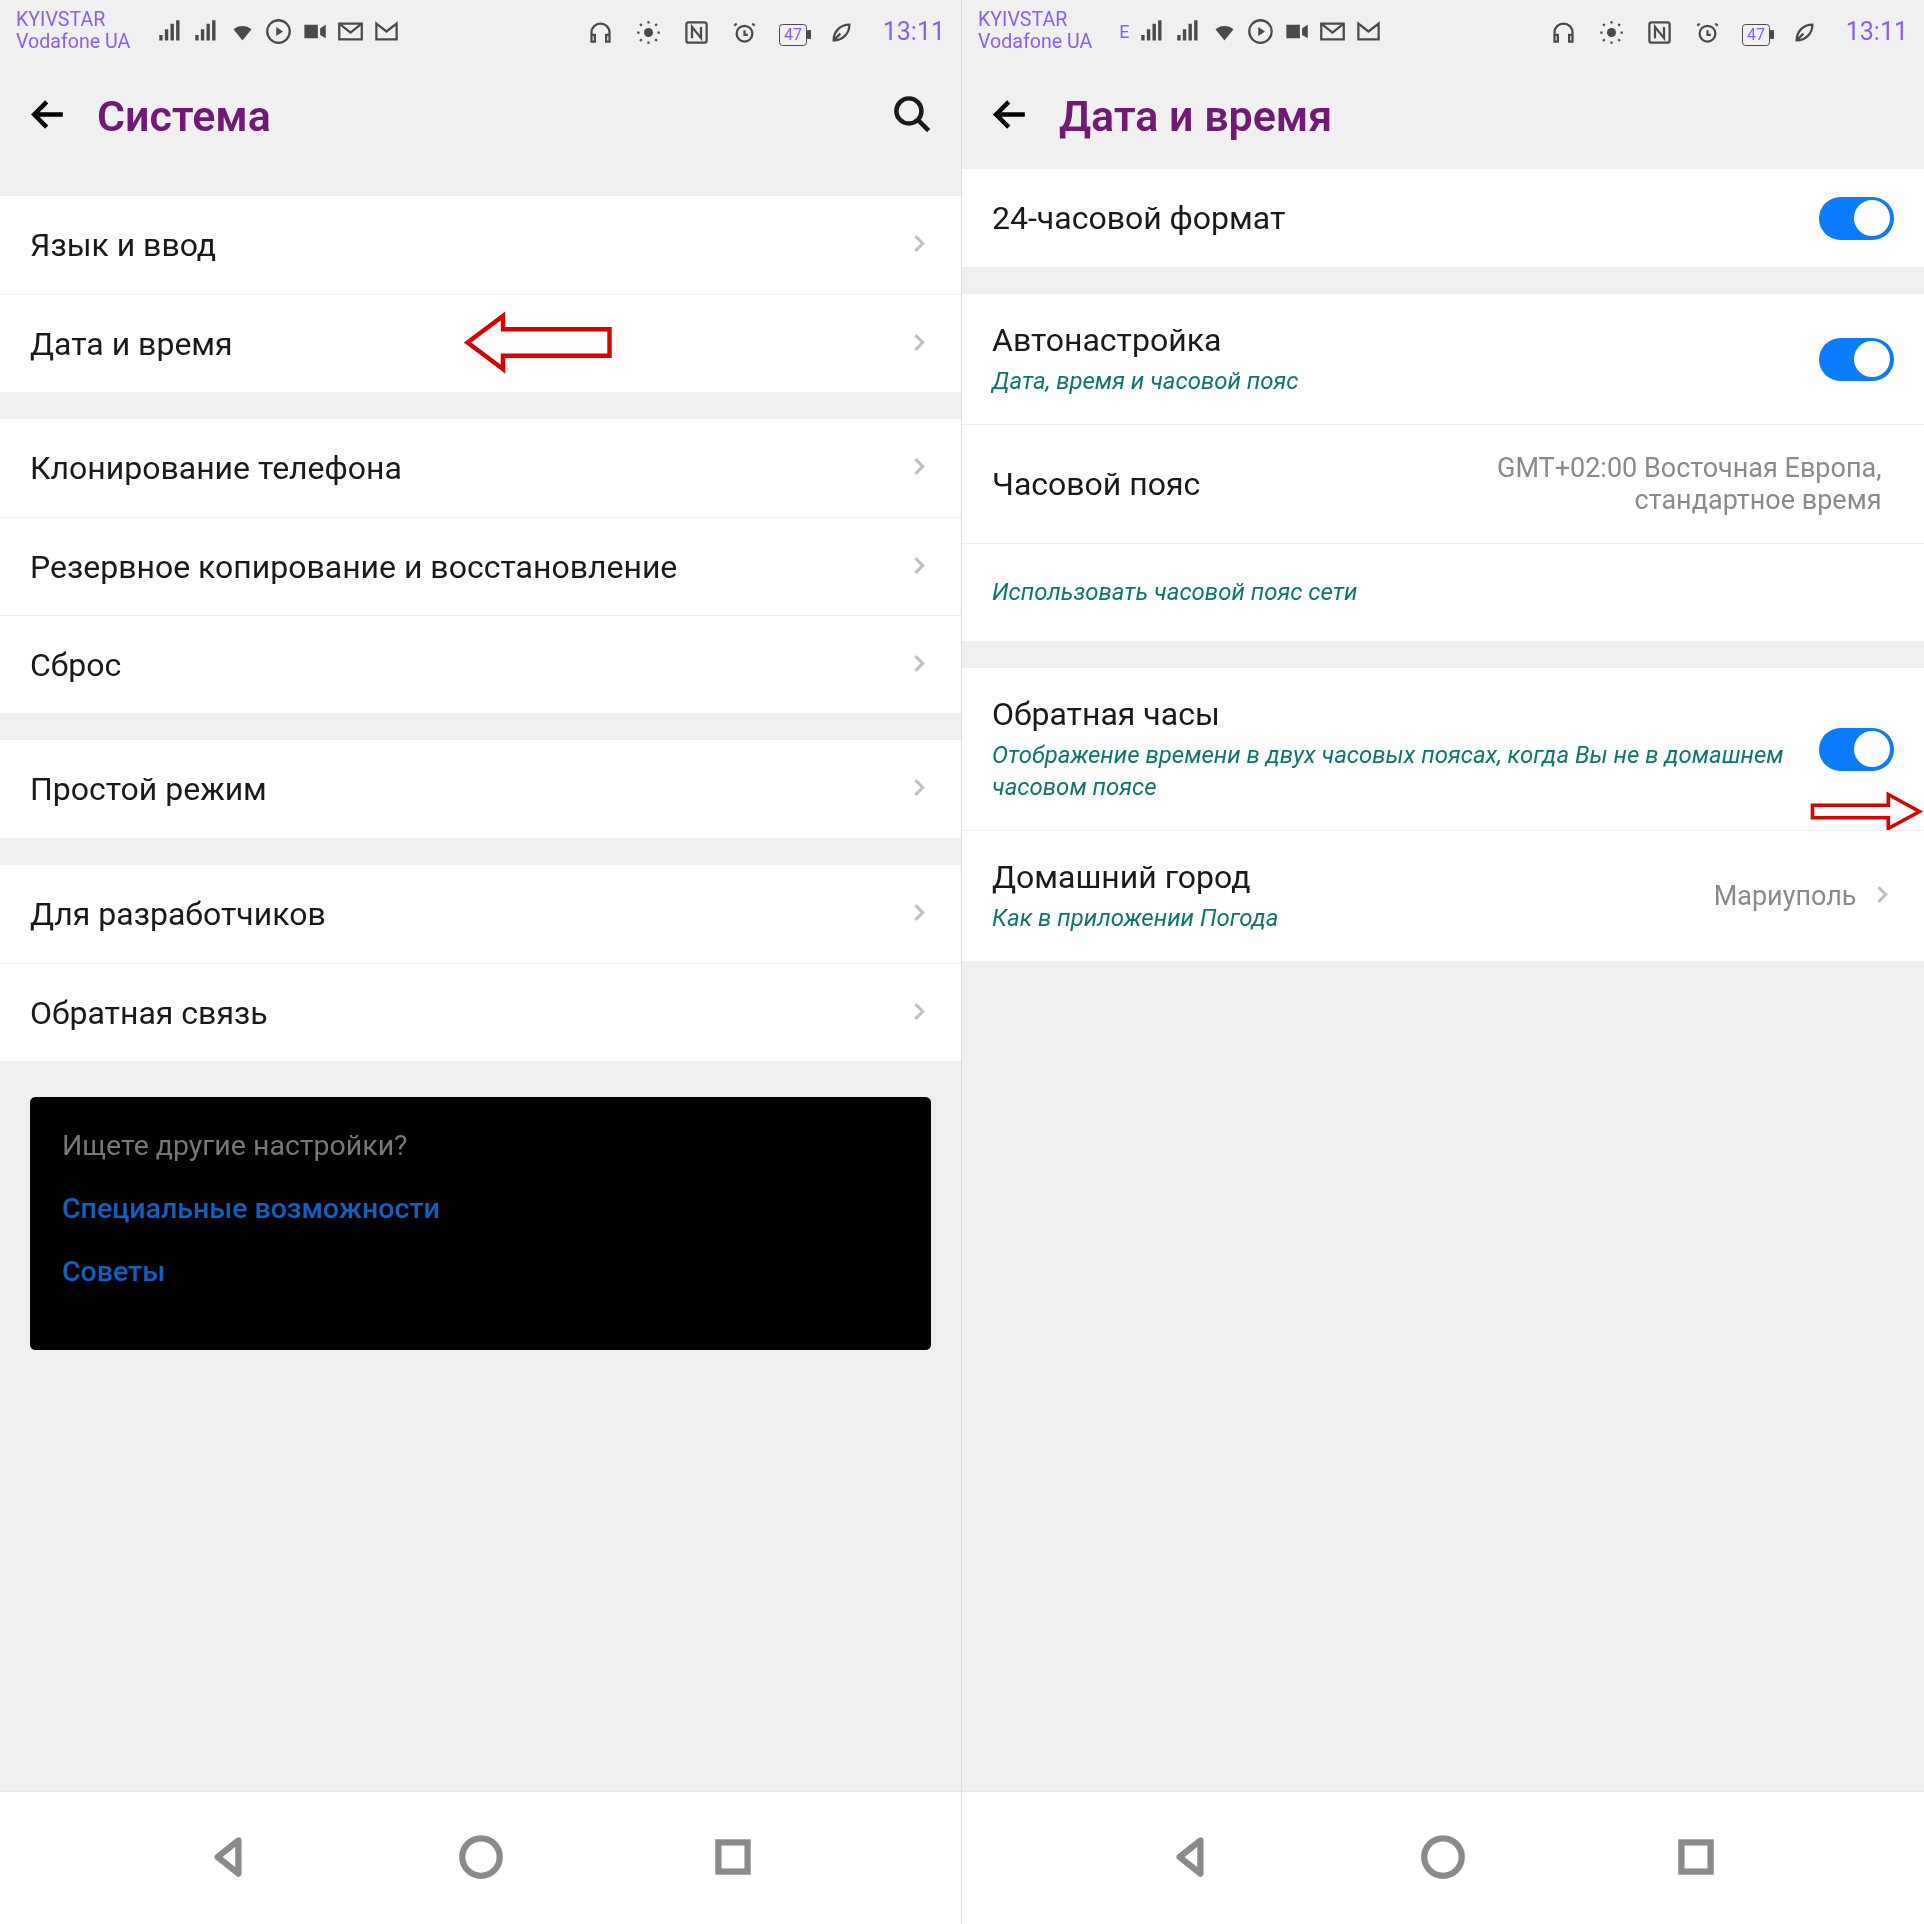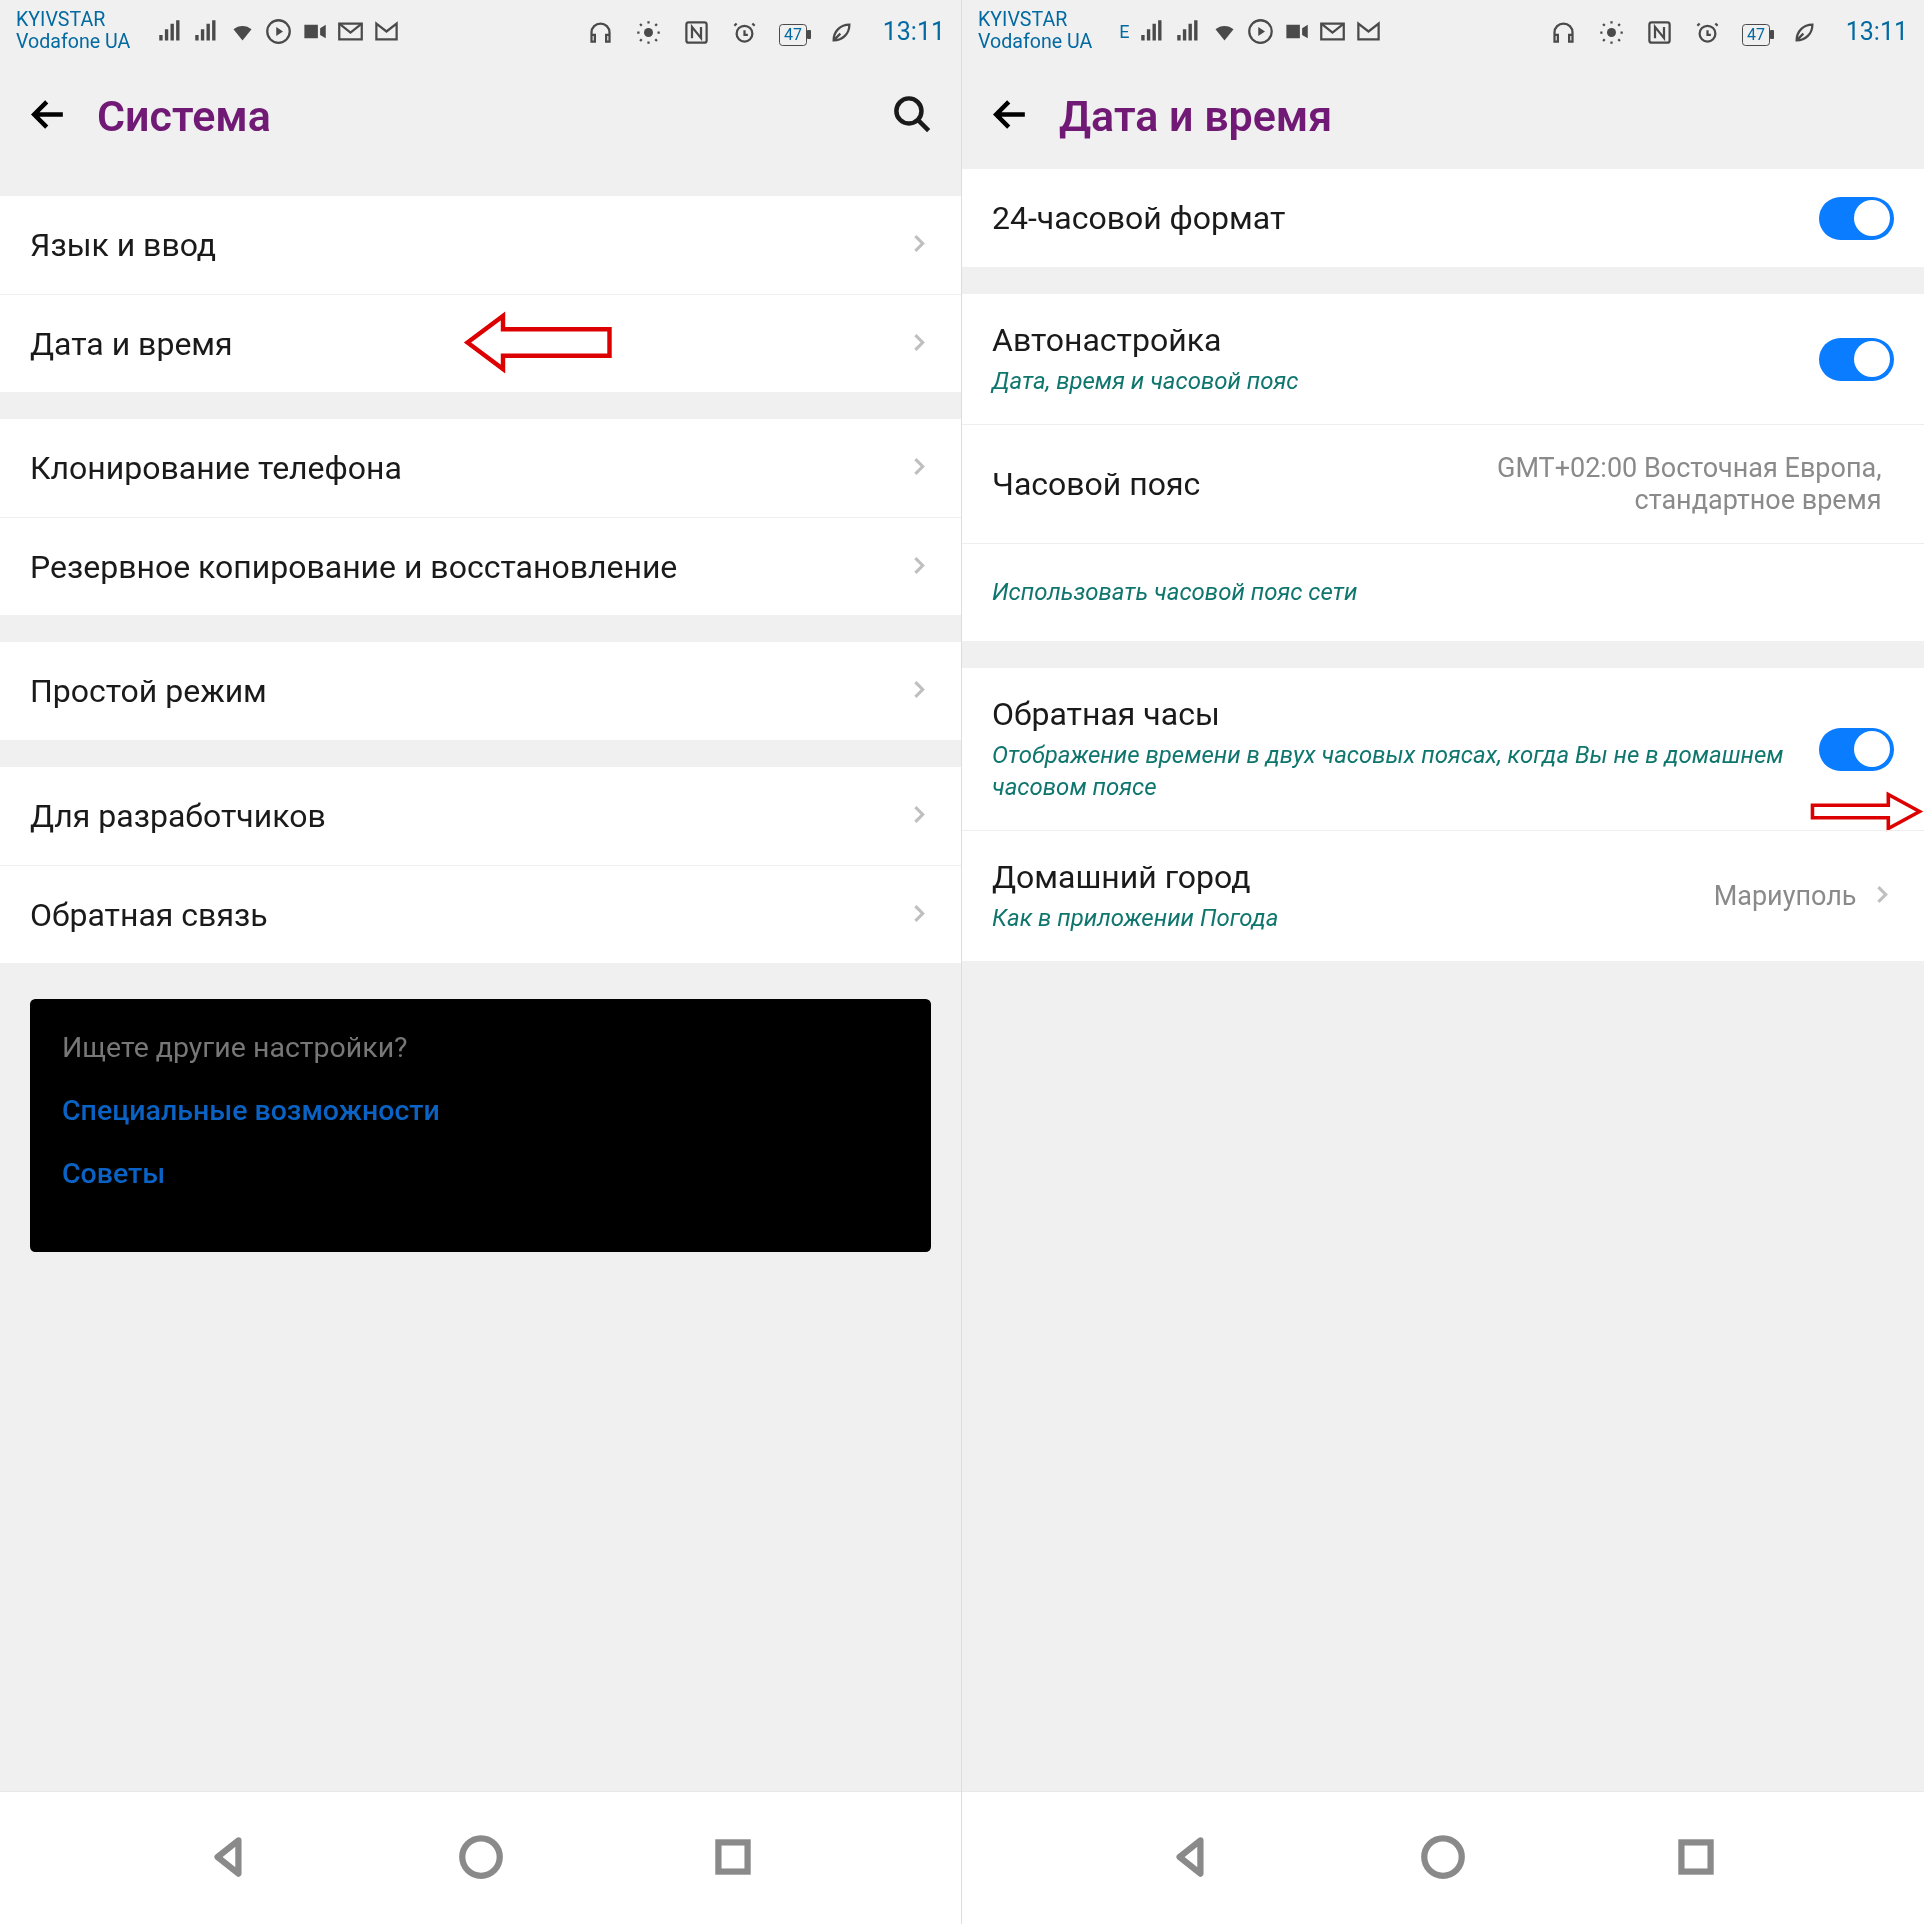"KYIVSTAR" .statusbar { color: #0369a1 -> #8b5cf6 }
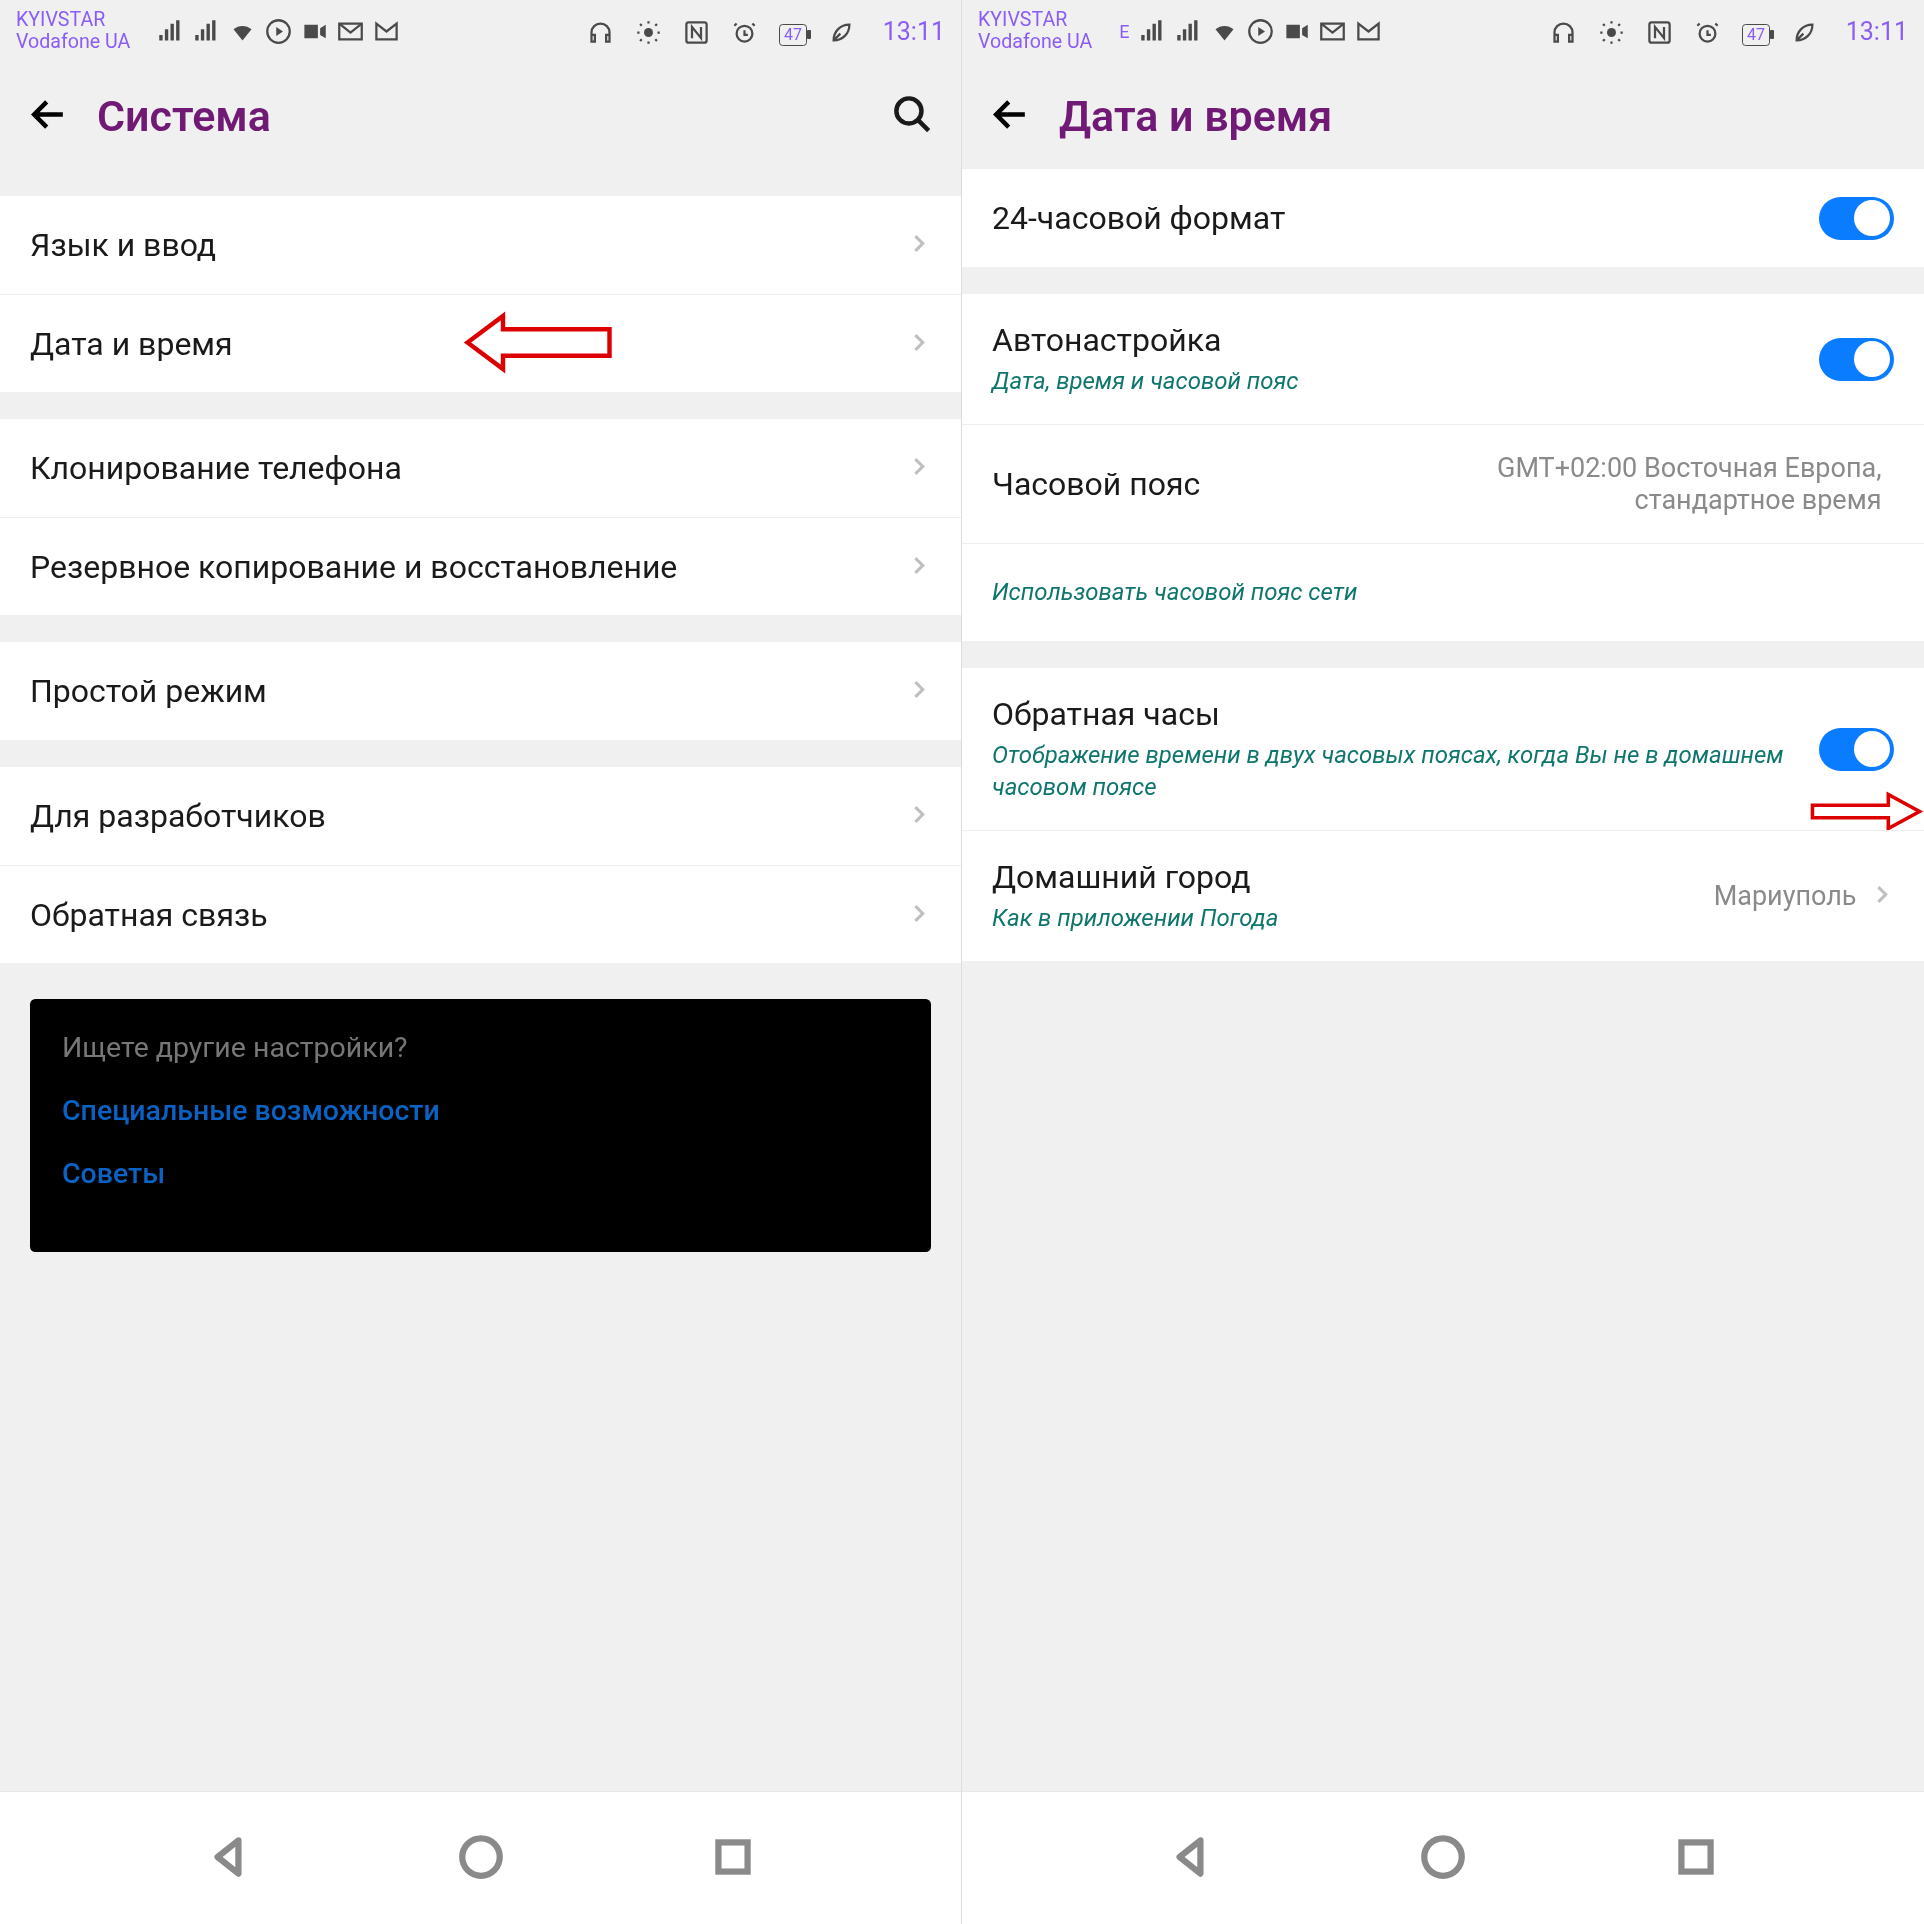"Сброс" div.row { html: none -> <div> <div> <span>Сброс</span> </div> <span><svg> <path></path> </svg></span> </div> }
